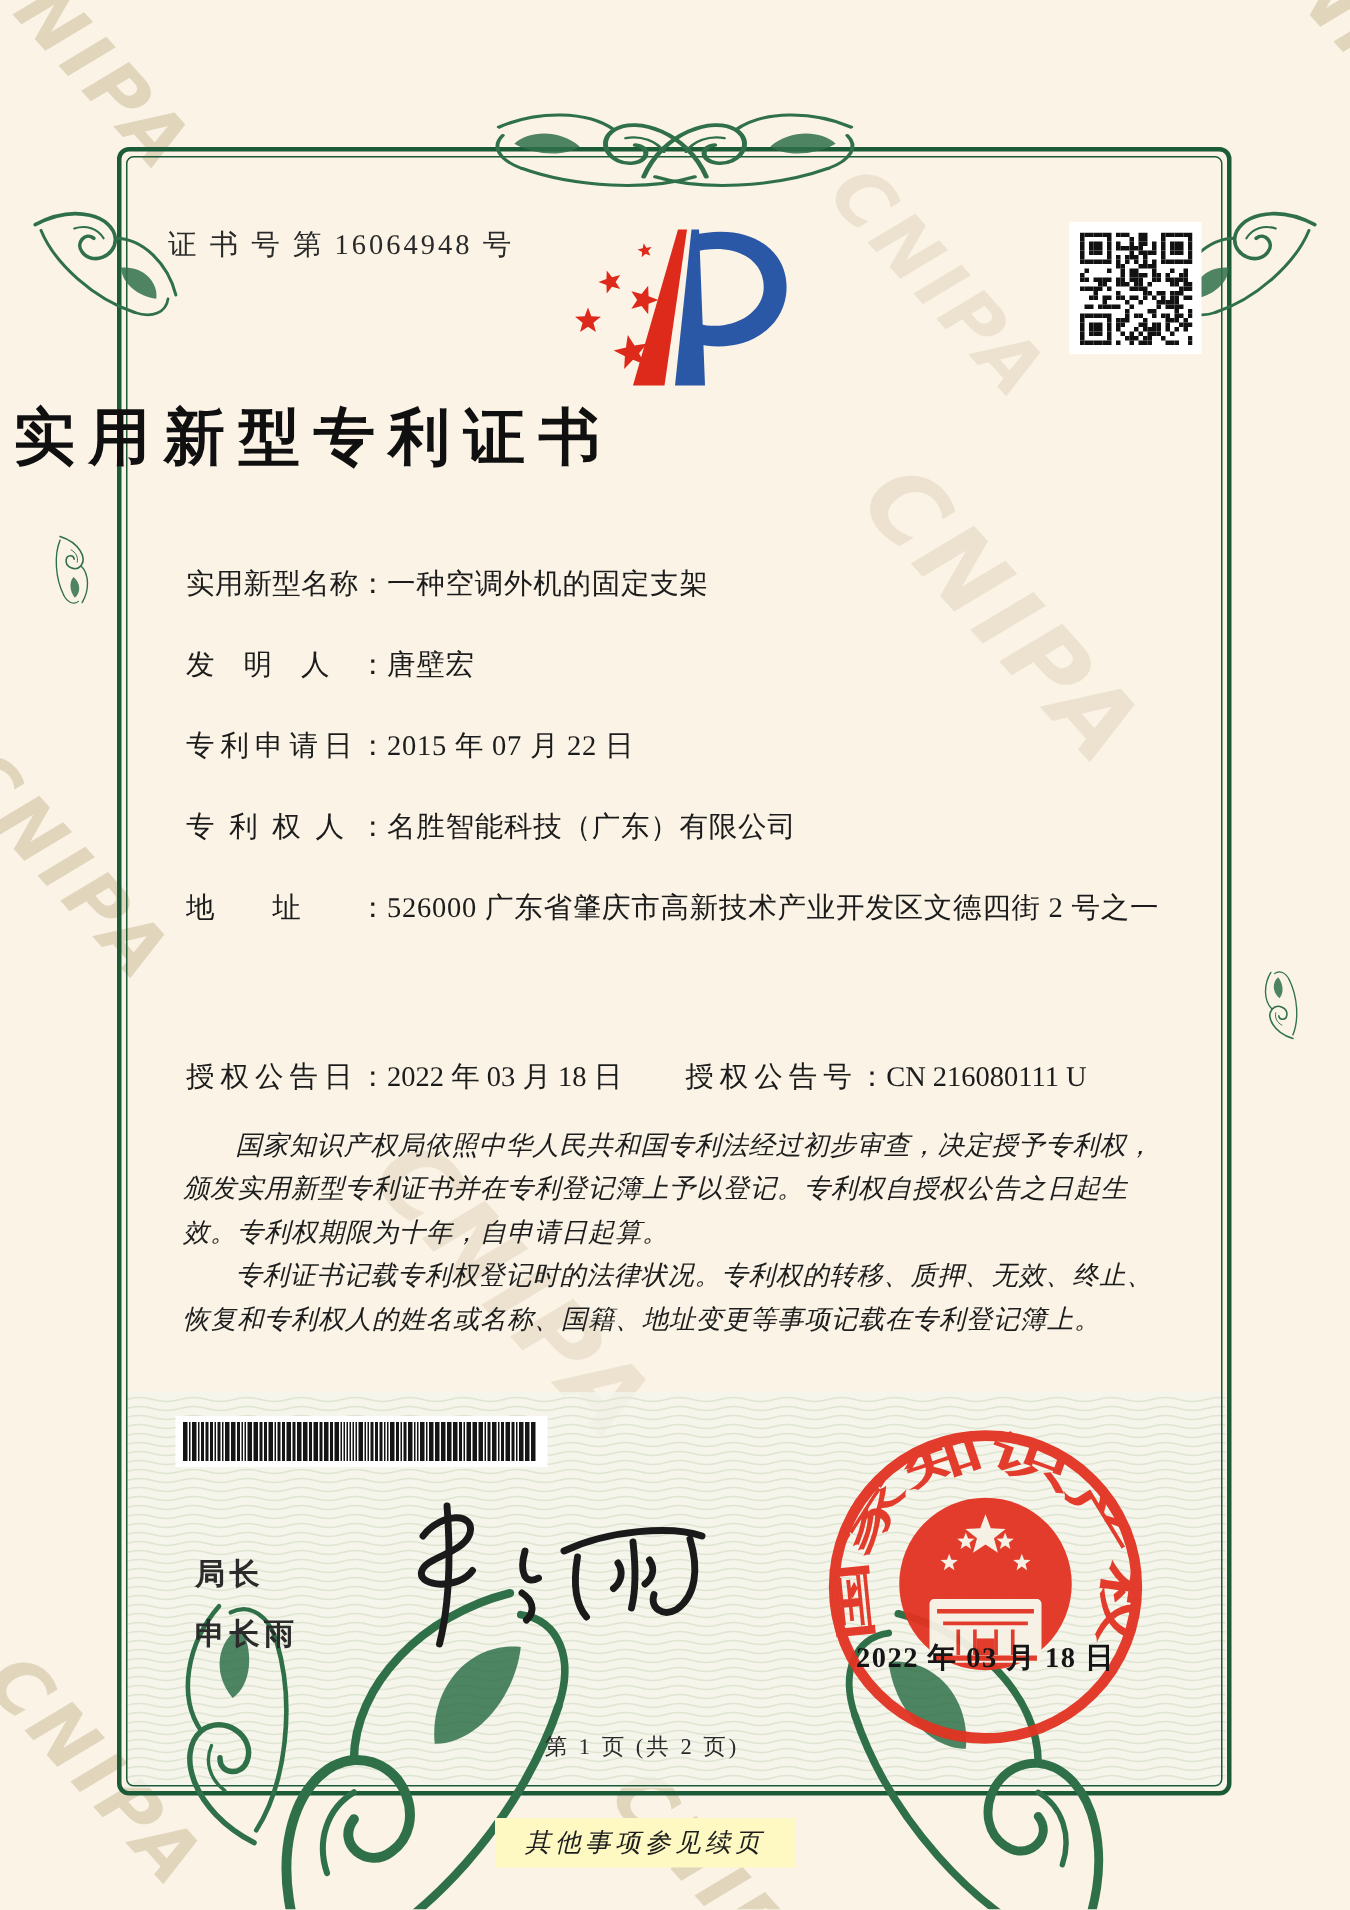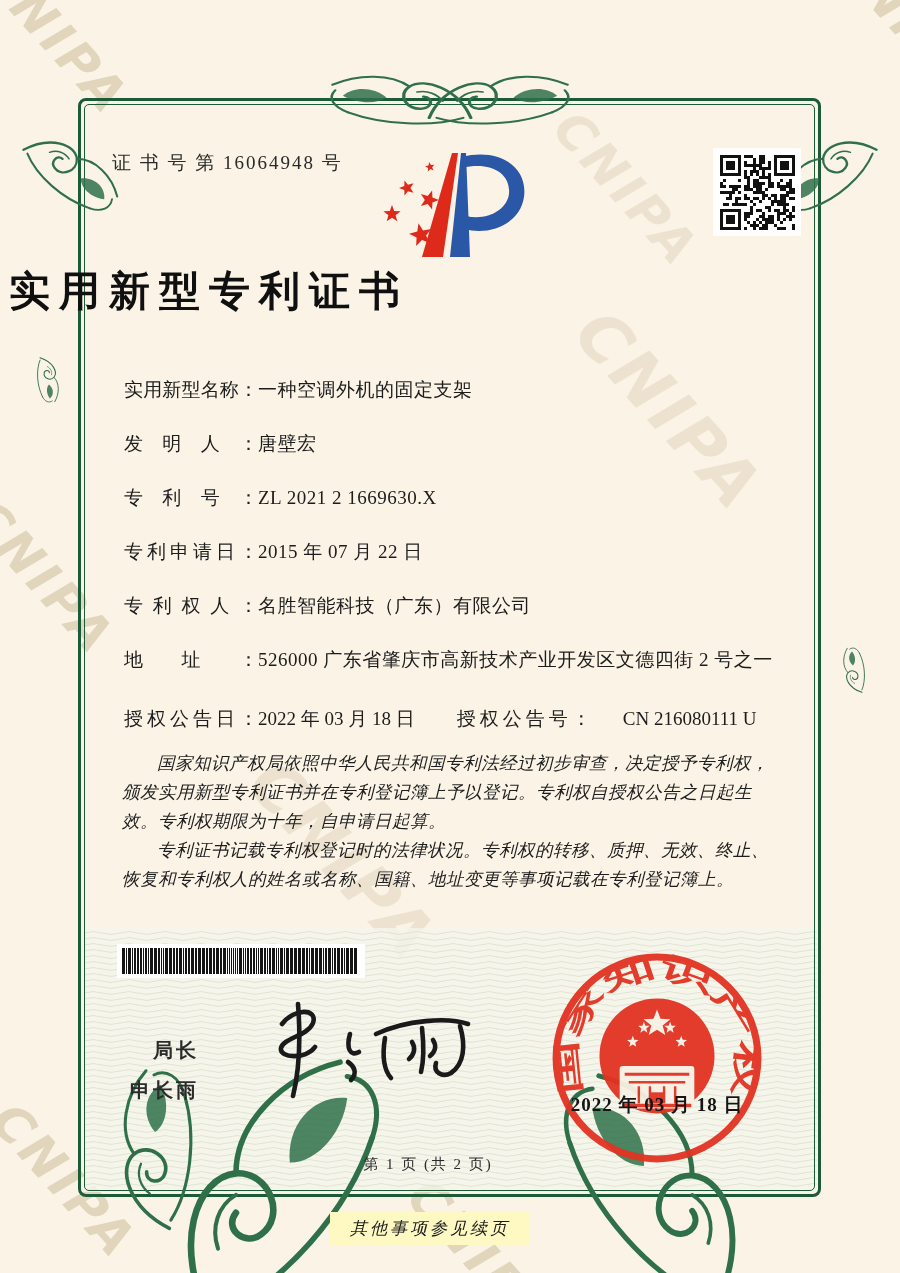"专利号：" div.field { html: <div> <span>专利号：</span> <span>ZL 2021 2 1669630.X</span> </div> -> none }
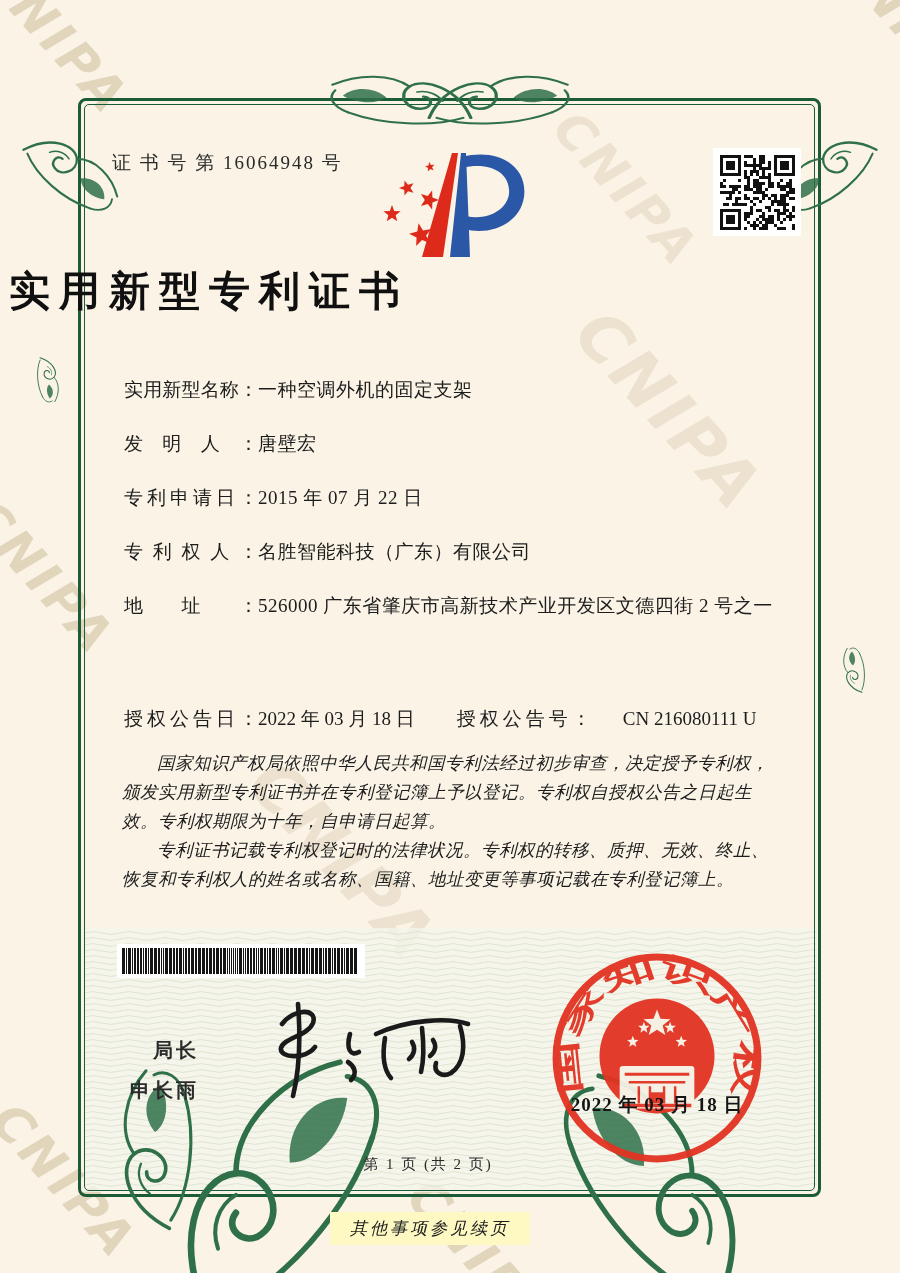"授权公告号：" .grant-pair.second { gap: 32px -> none }
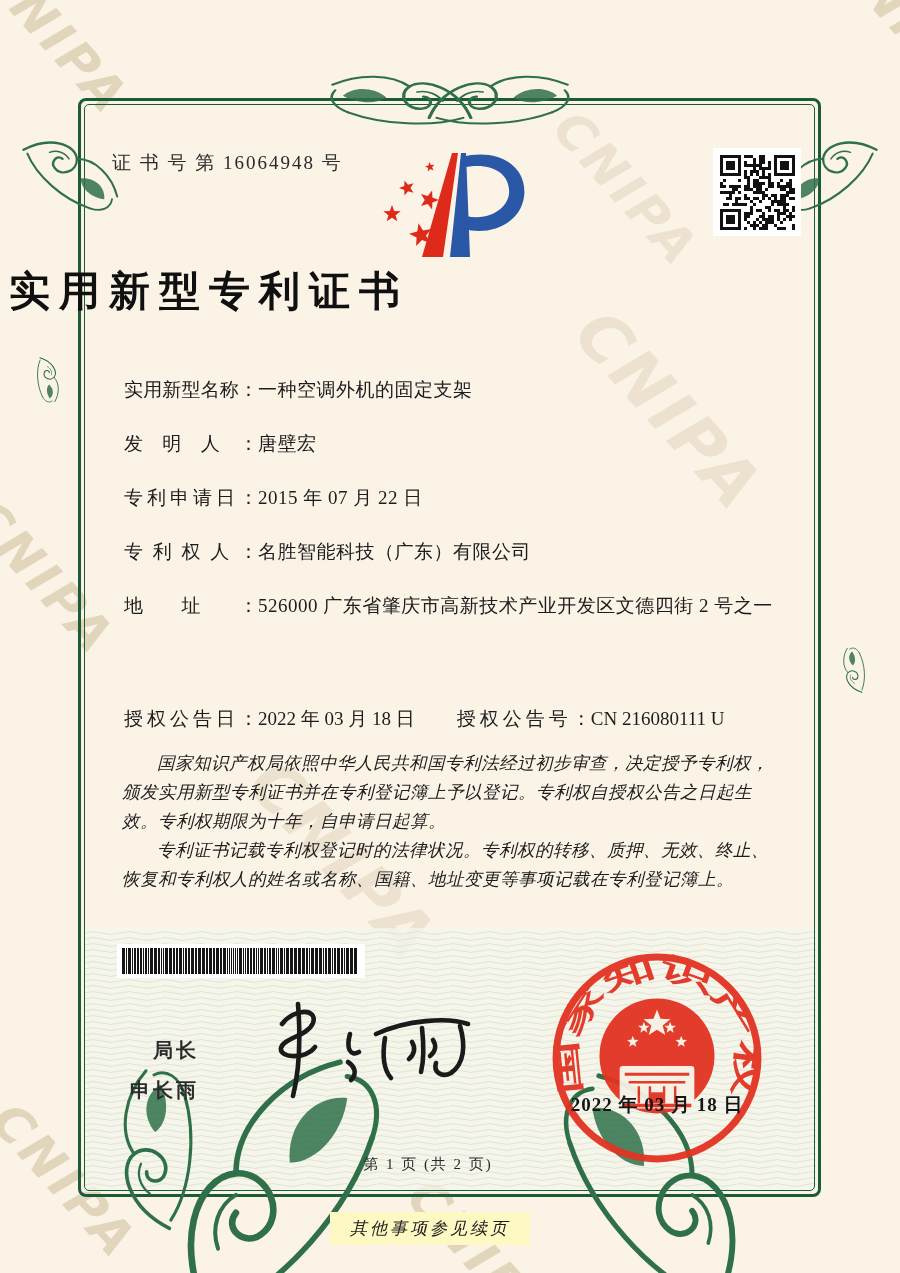"局长" .director { text-align: right -> none }
